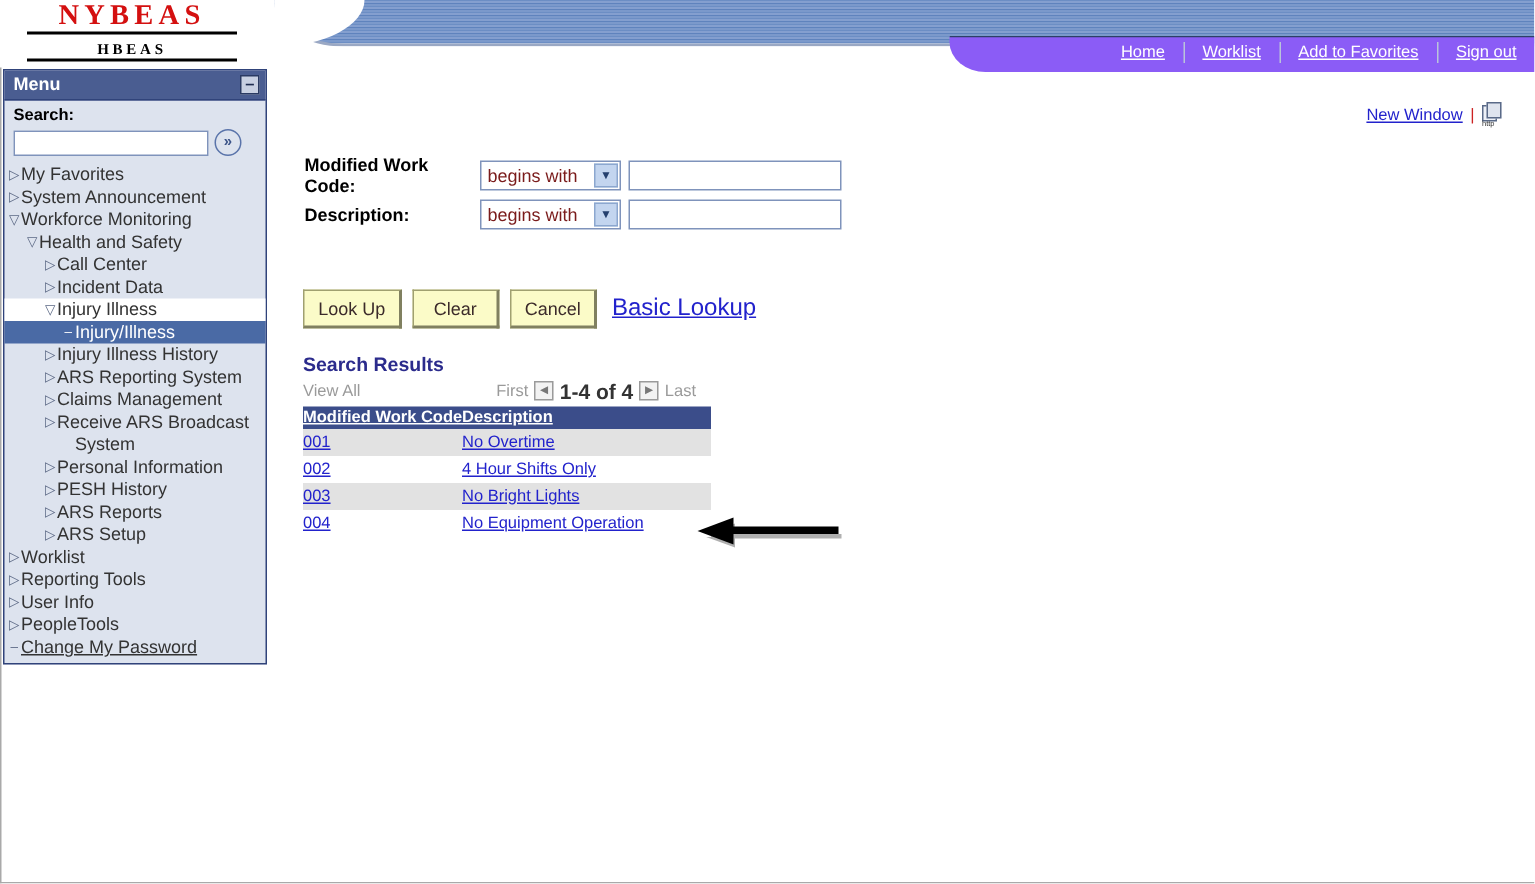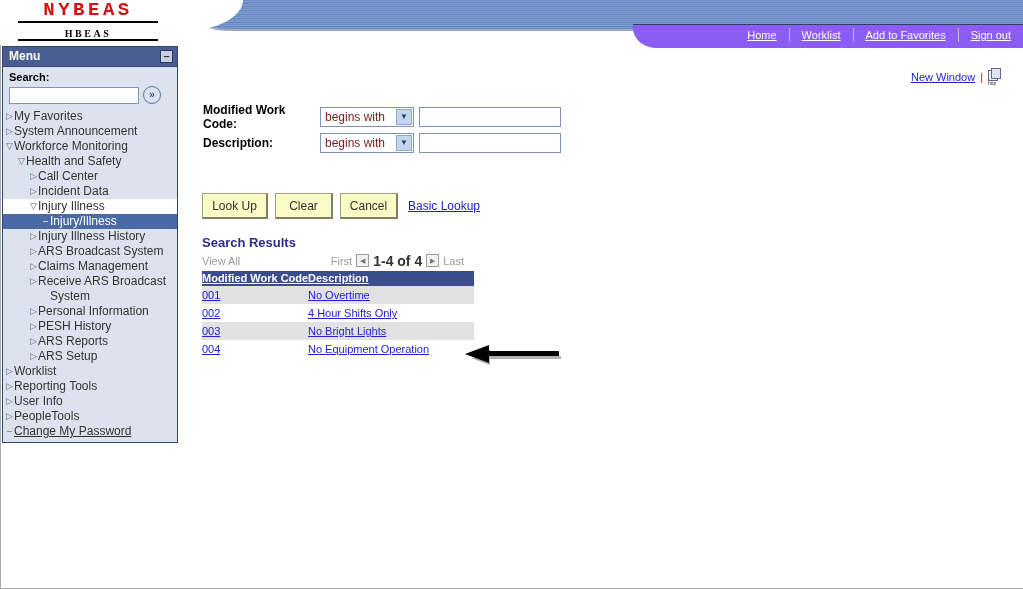"NYBEAS" #logo-main { font-family: Liberation Mono, monospace -> Liberation Serif, serif }
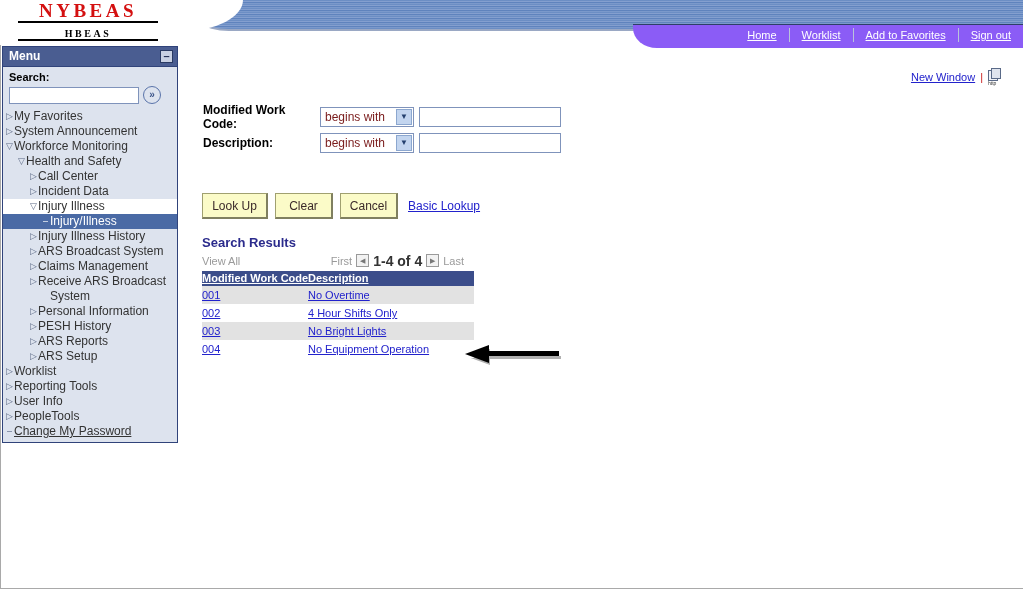"Basic Lookup" #basic-lookup-link { font-size: 12px -> 16px }
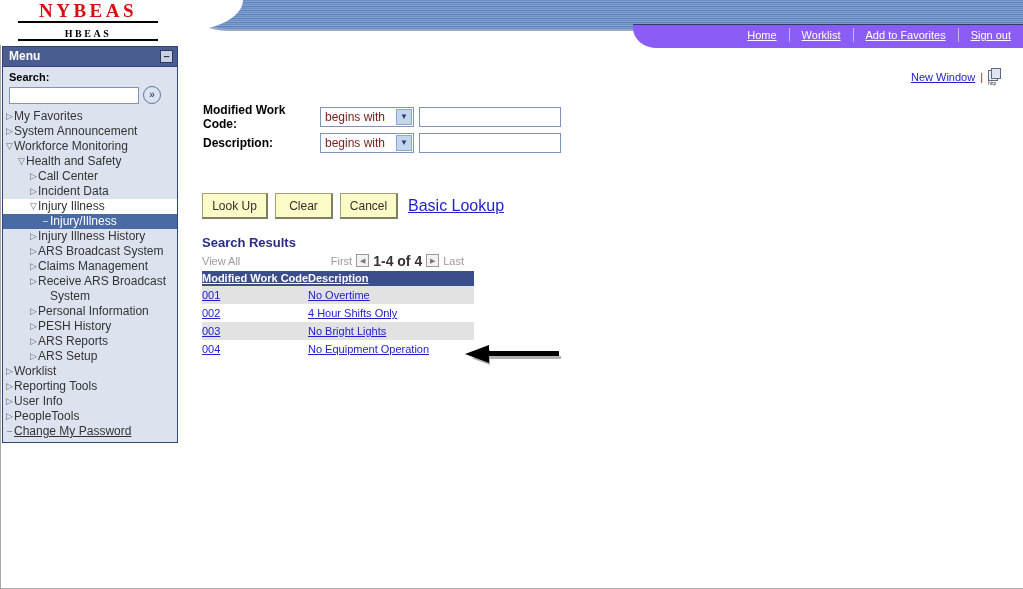"ARS Broadcast System" span.tree-label { text: Broadcast -> Reporting }
